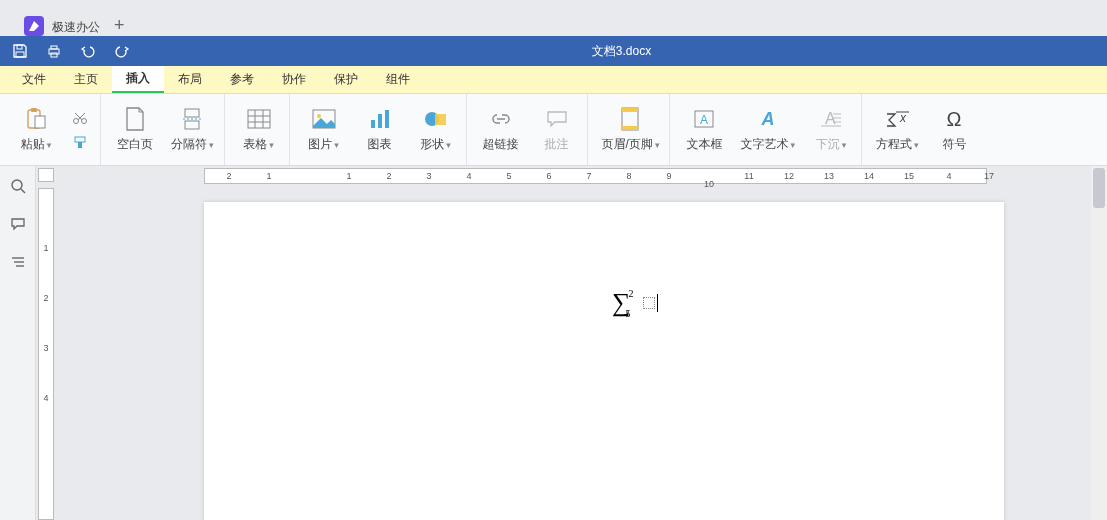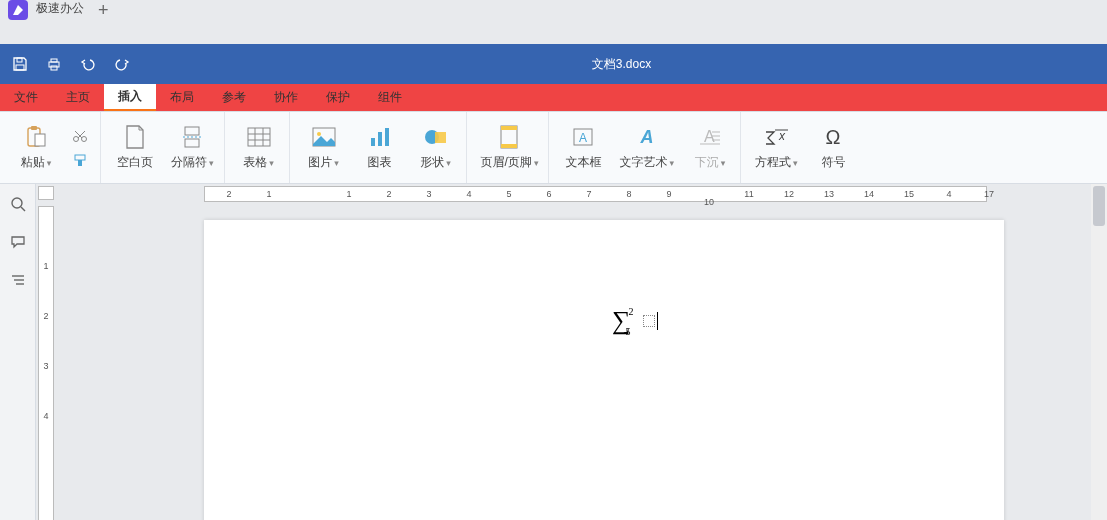"极速办公" .titlebar { align-items: flex-start -> flex-end; height: 44px -> 36px; padding: 0 8px -> 0 24px }
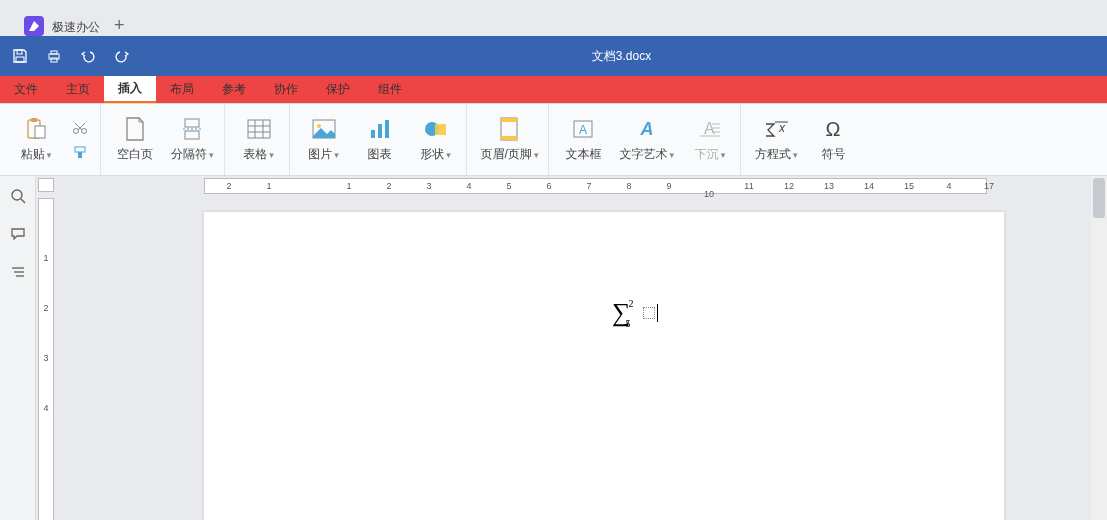"文档3.docx" .menubar { height: 40px -> 30px }
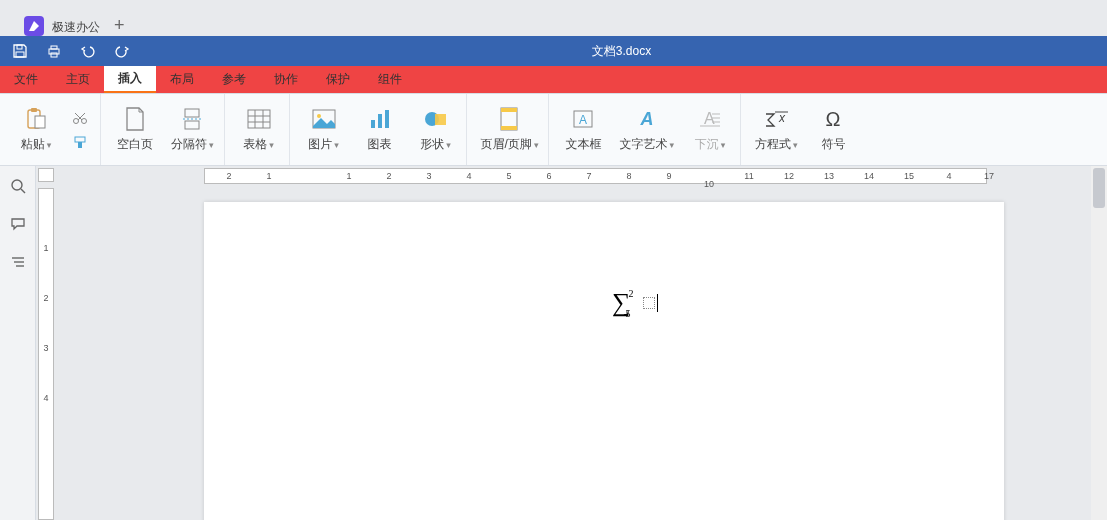"文件" .tabsbar { background: #ef4444 -> #fef9c3; padding-left: 0 -> 8px }
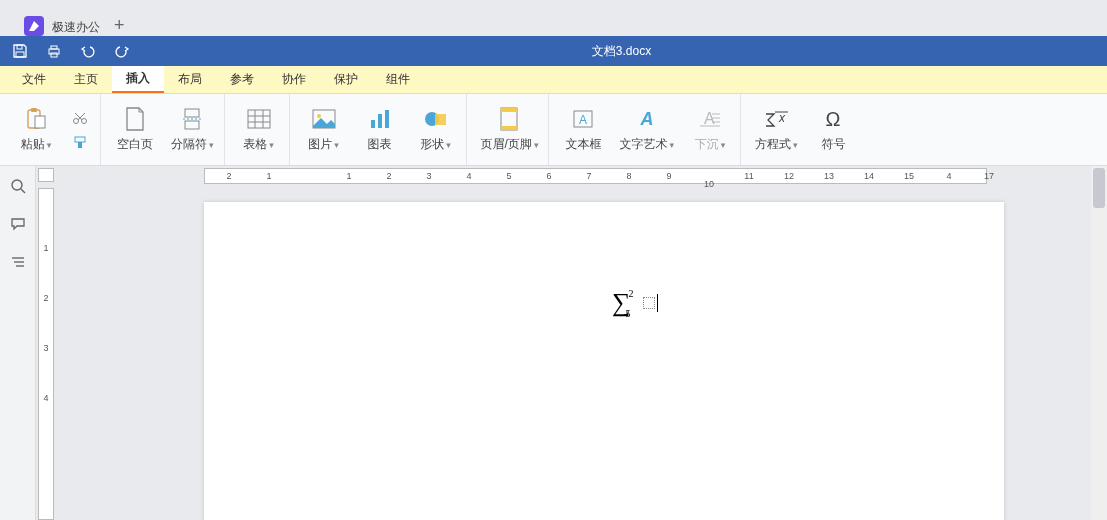"插入" .tabsbar .mtab.active { border-bottom: 2px solid #f97316 -> 2px solid #22c55e }
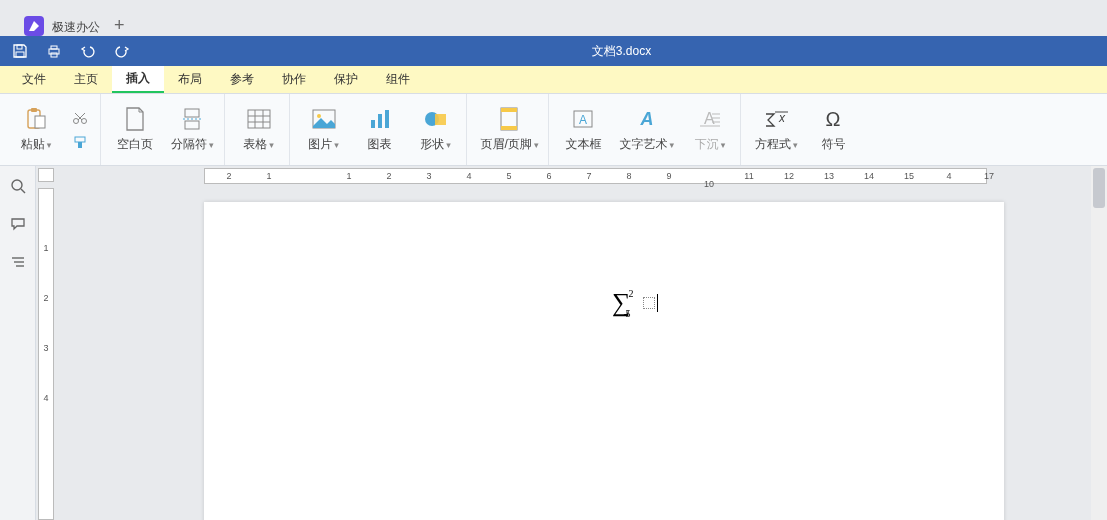"超链接" div.rgroup { html: none -> <div> <div> <div> <svg> <path></path> <line></line> </svg> </div> <span>超链接</span> </div> <div> <div> <svg> <path></path> </svg> </div> <span>批注</span> </div> </div> }
